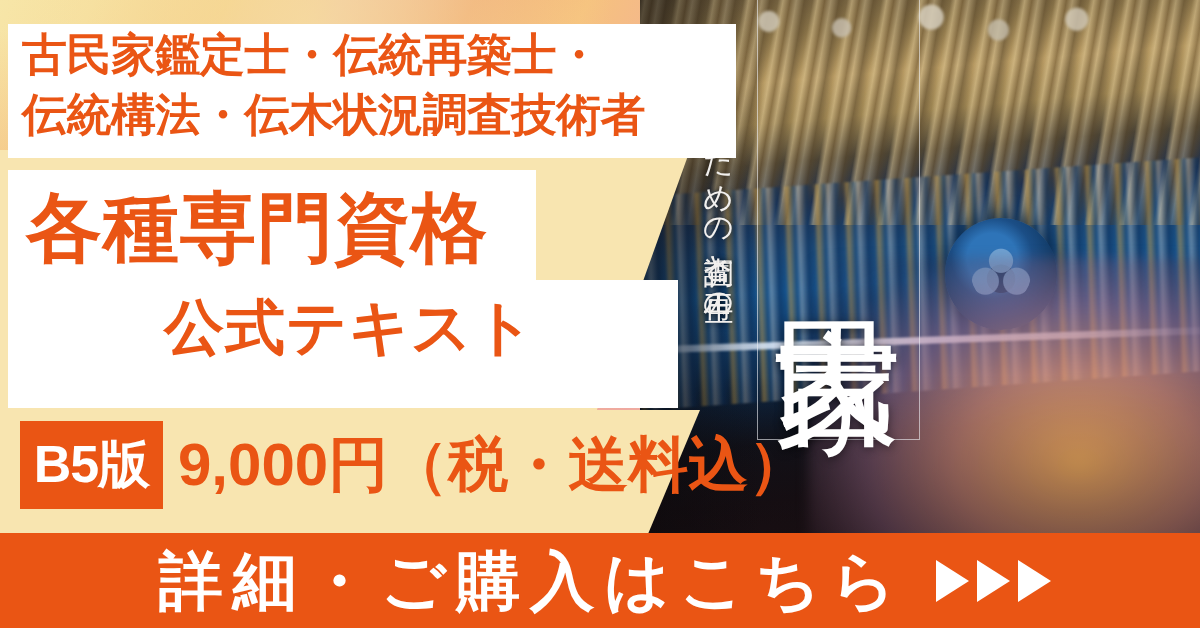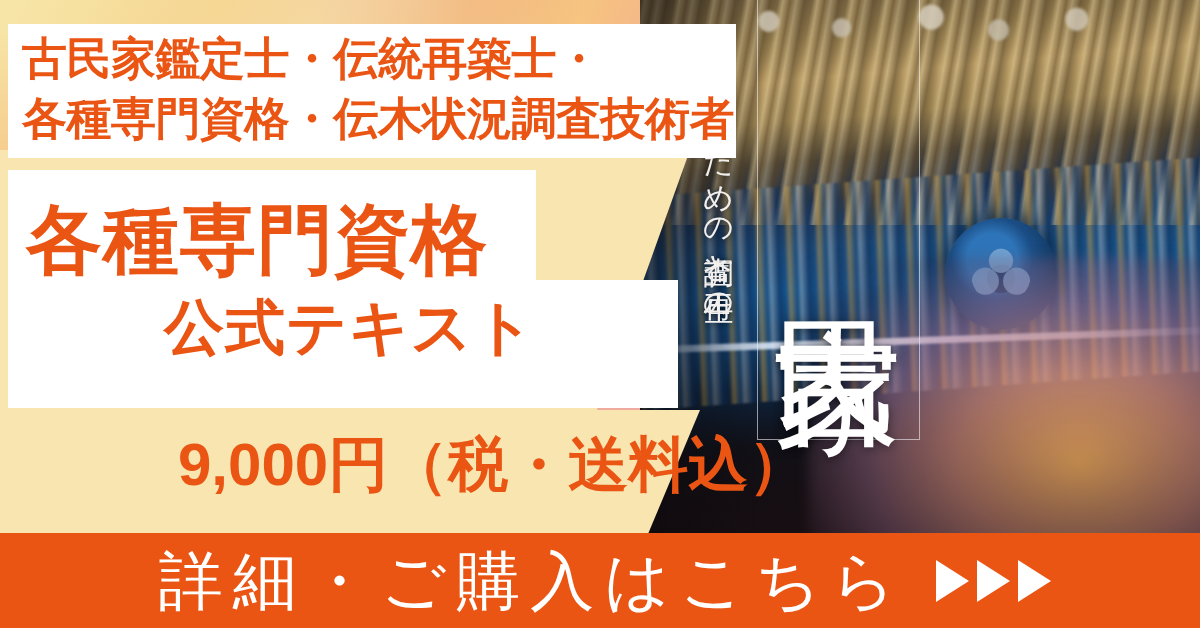"古民家鑑定士・伝統再築士・" .panel-quals { font-family: none -> Liberation Mono, monospace }
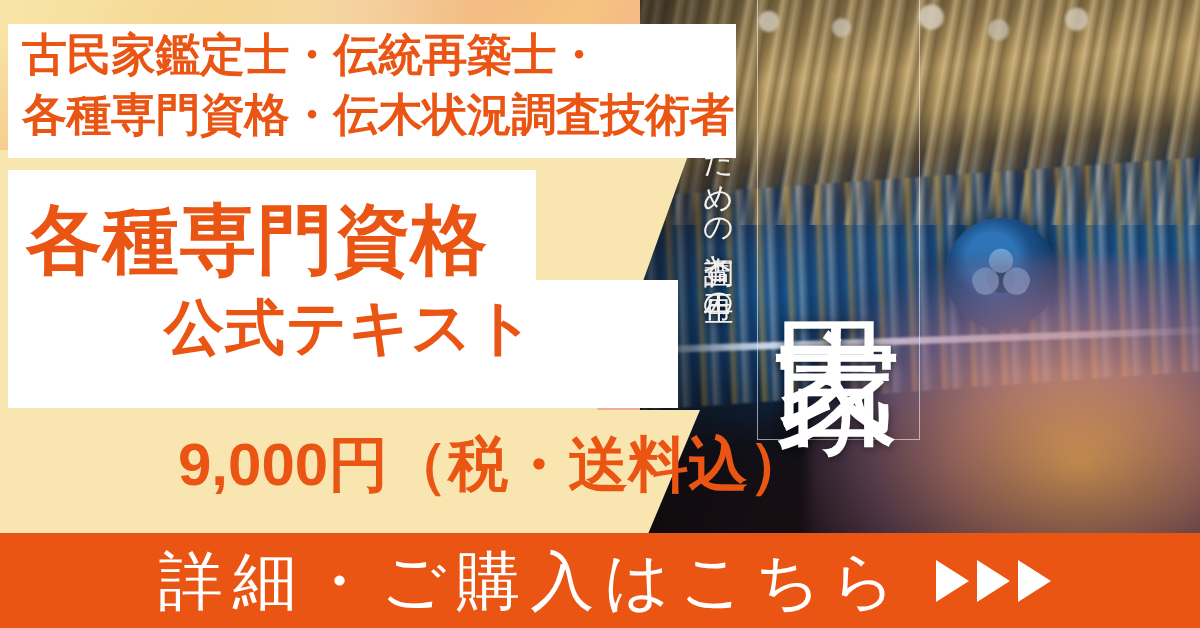"各種専門資格・伝木状況調査技術者" div { text: 各種専門資格 -> 伝統構法 }
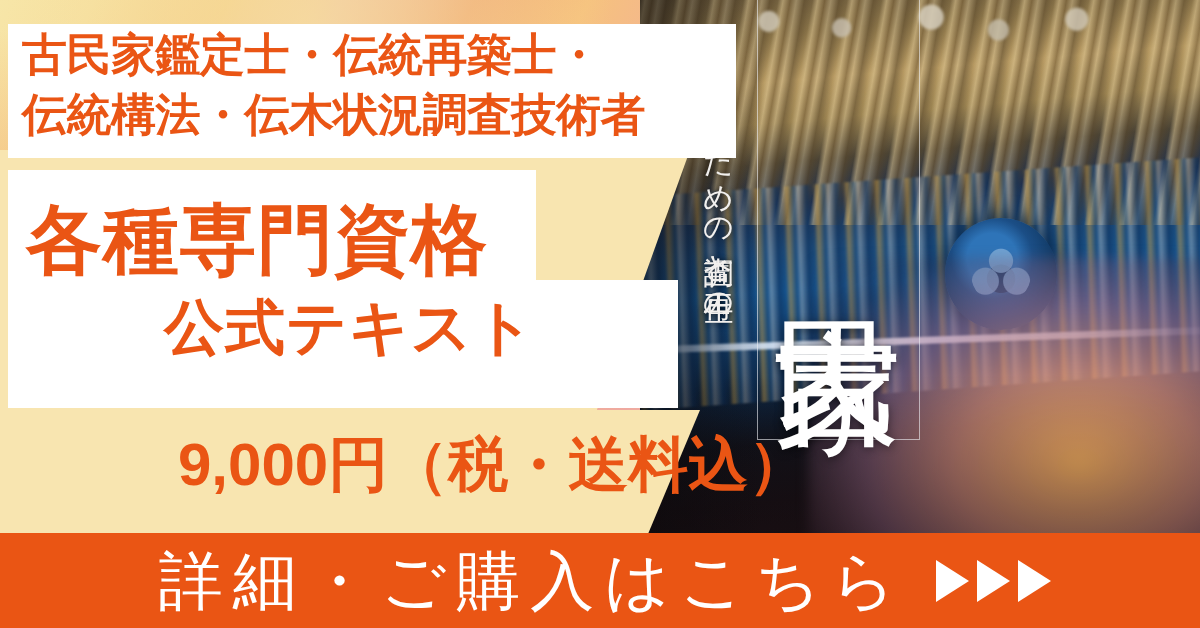"各種専門資格" .headline-1 { top: 18px -> 6px }
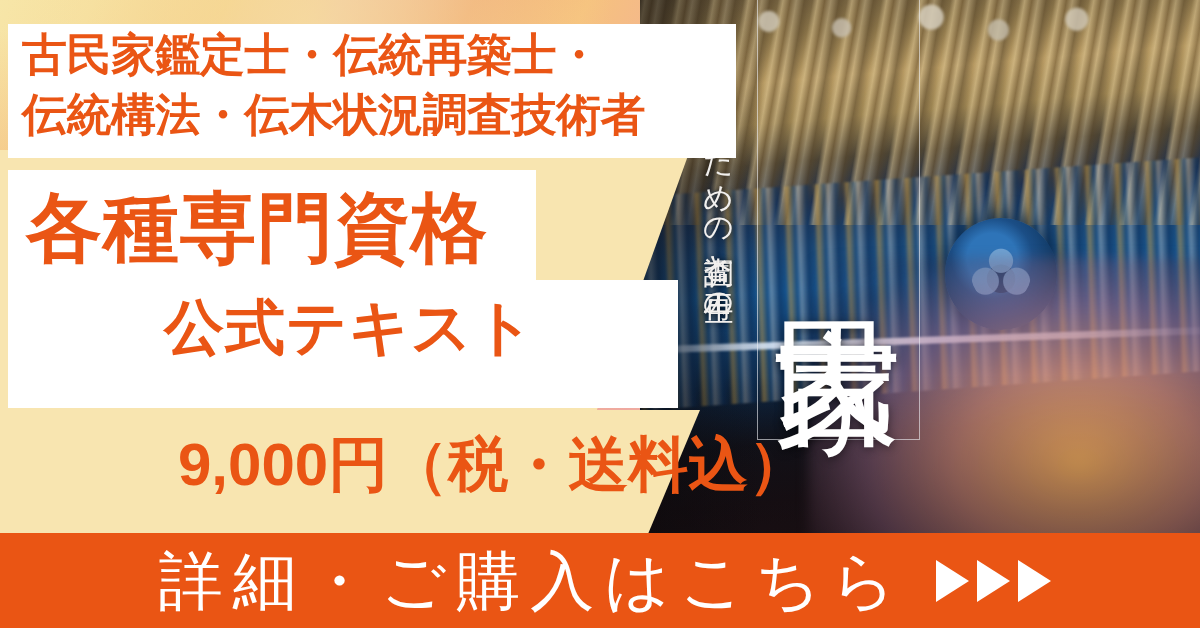"B5版" div.badge-size { html: none -> <div>B5版</div> }
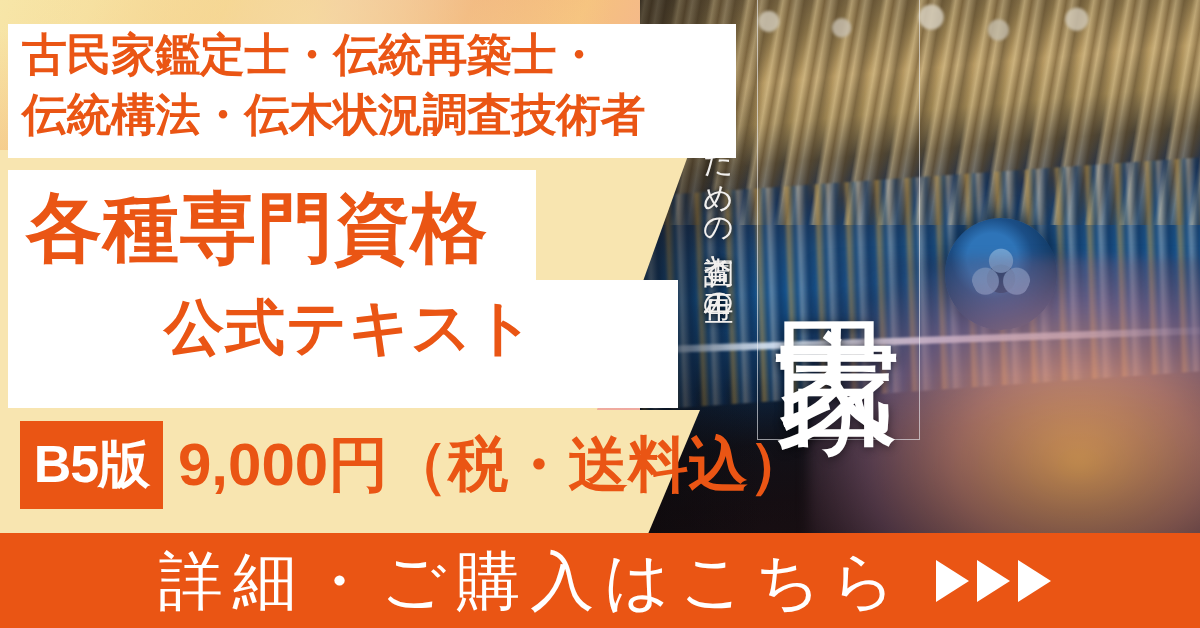"詳細・ご購入はこちら" .cta-text { font-weight: 400 -> 700 }
